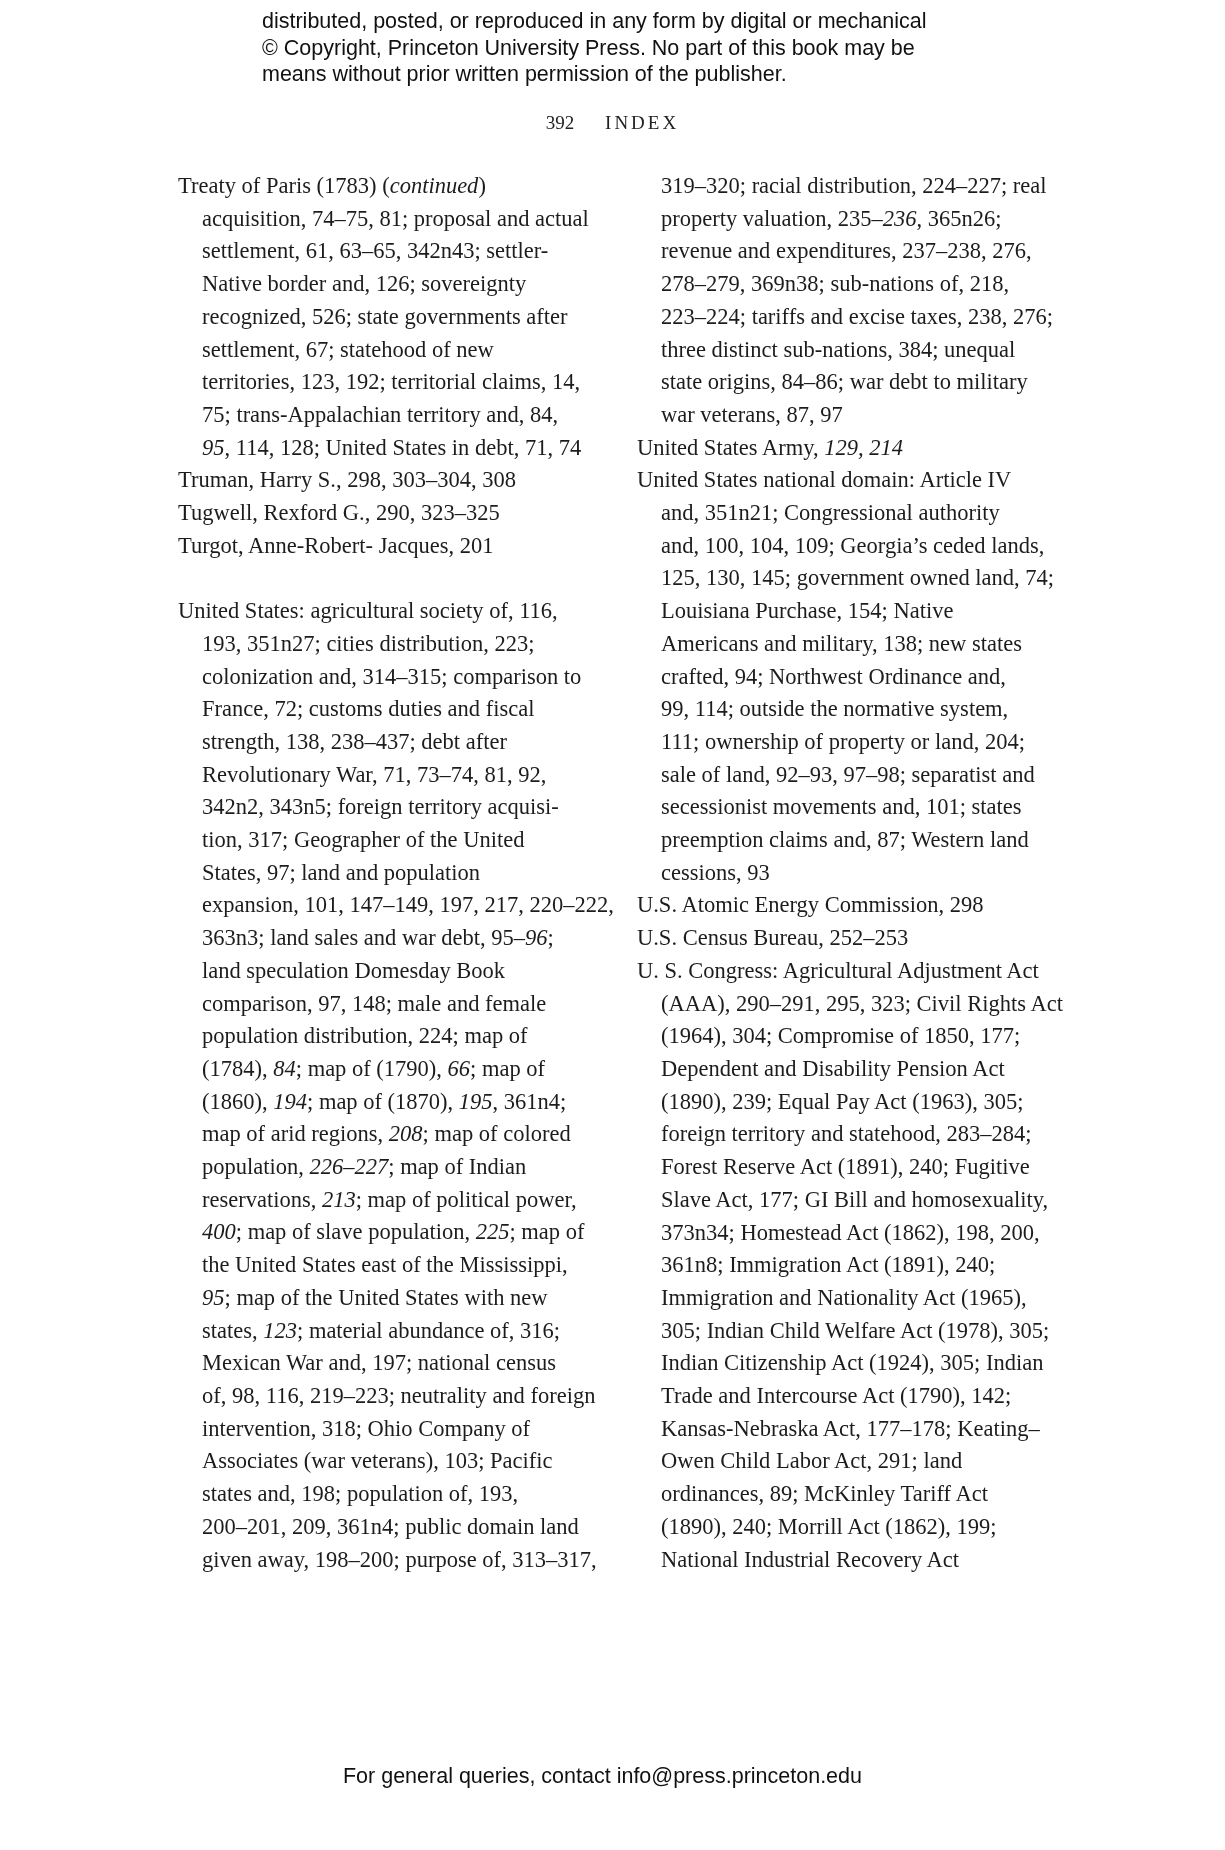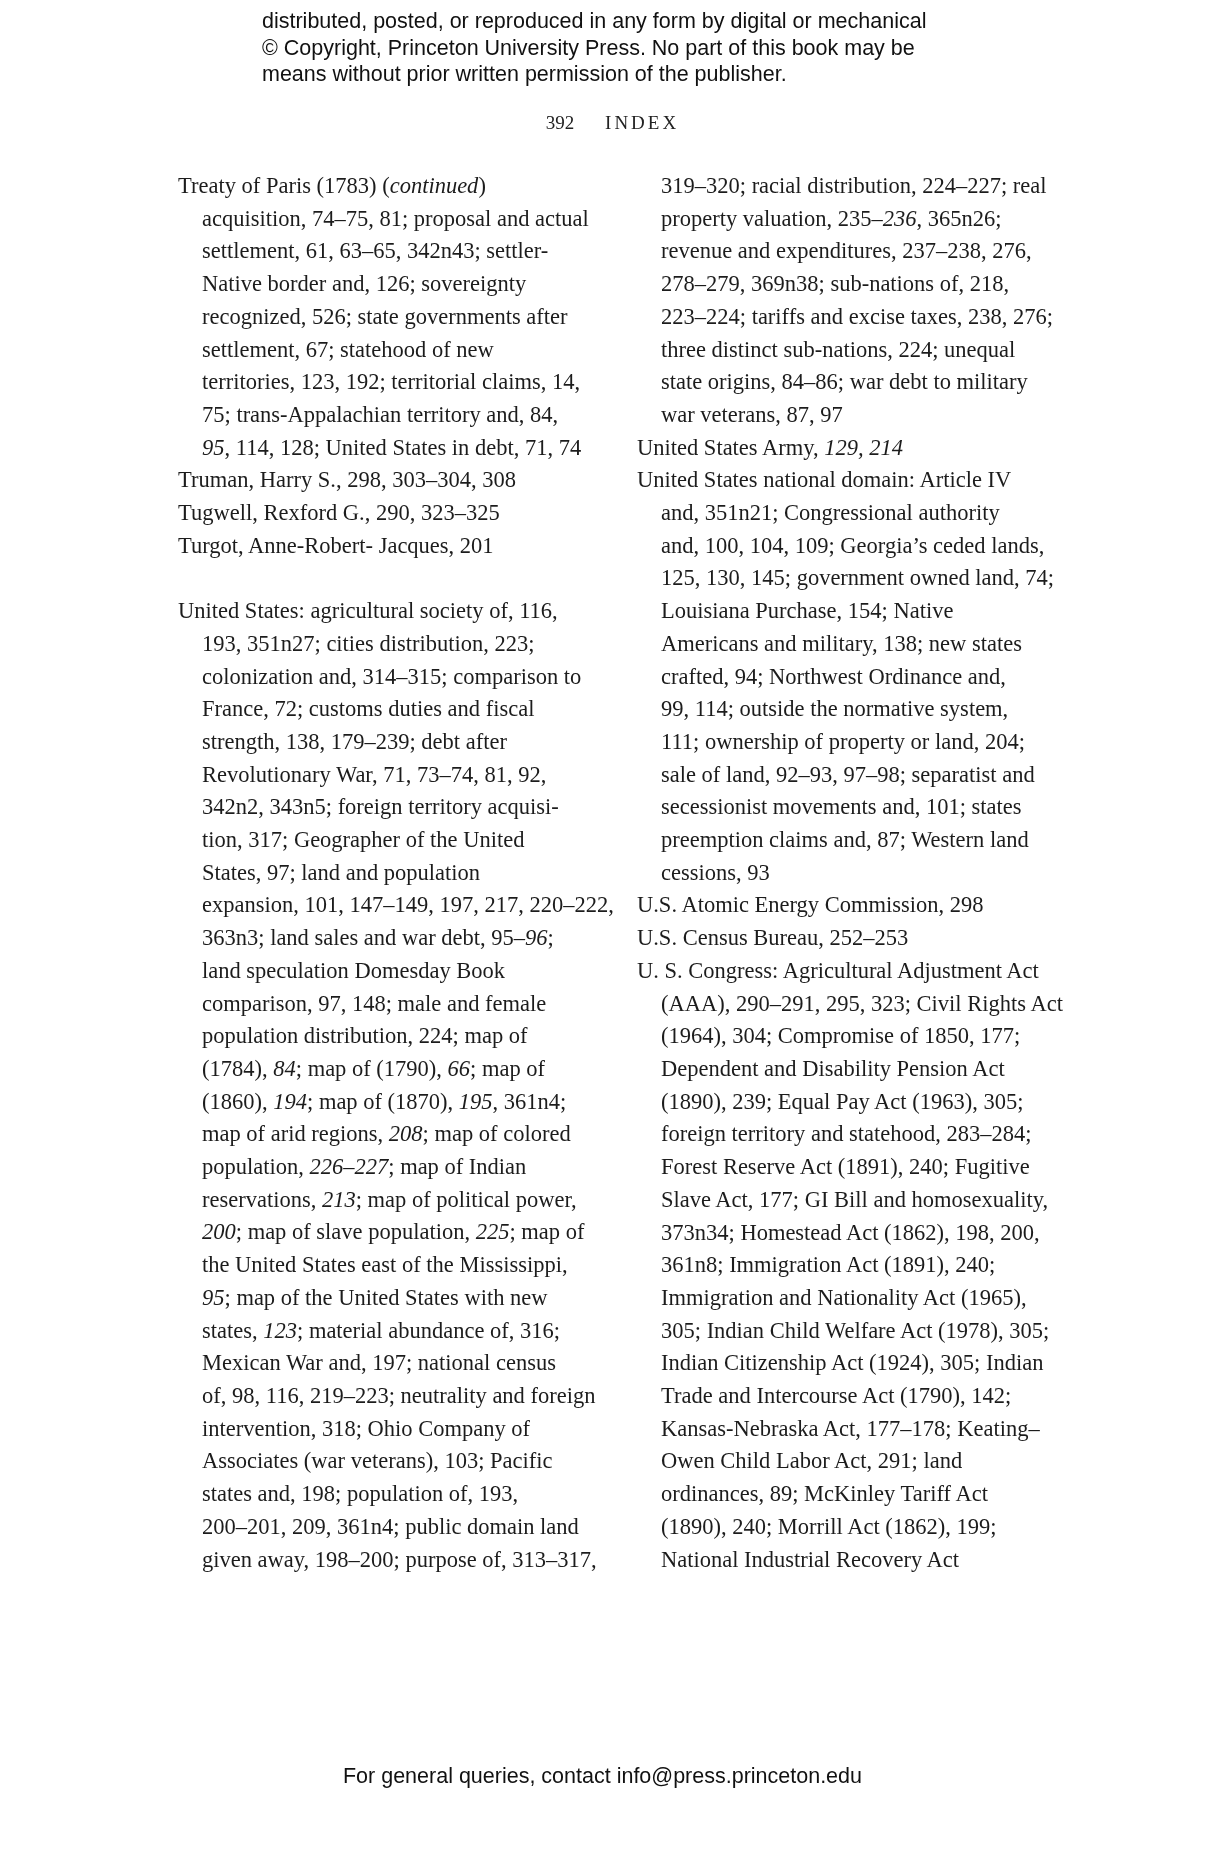"three distinct sub-nations, 224; unequal" div { text: 224 -> 384 }
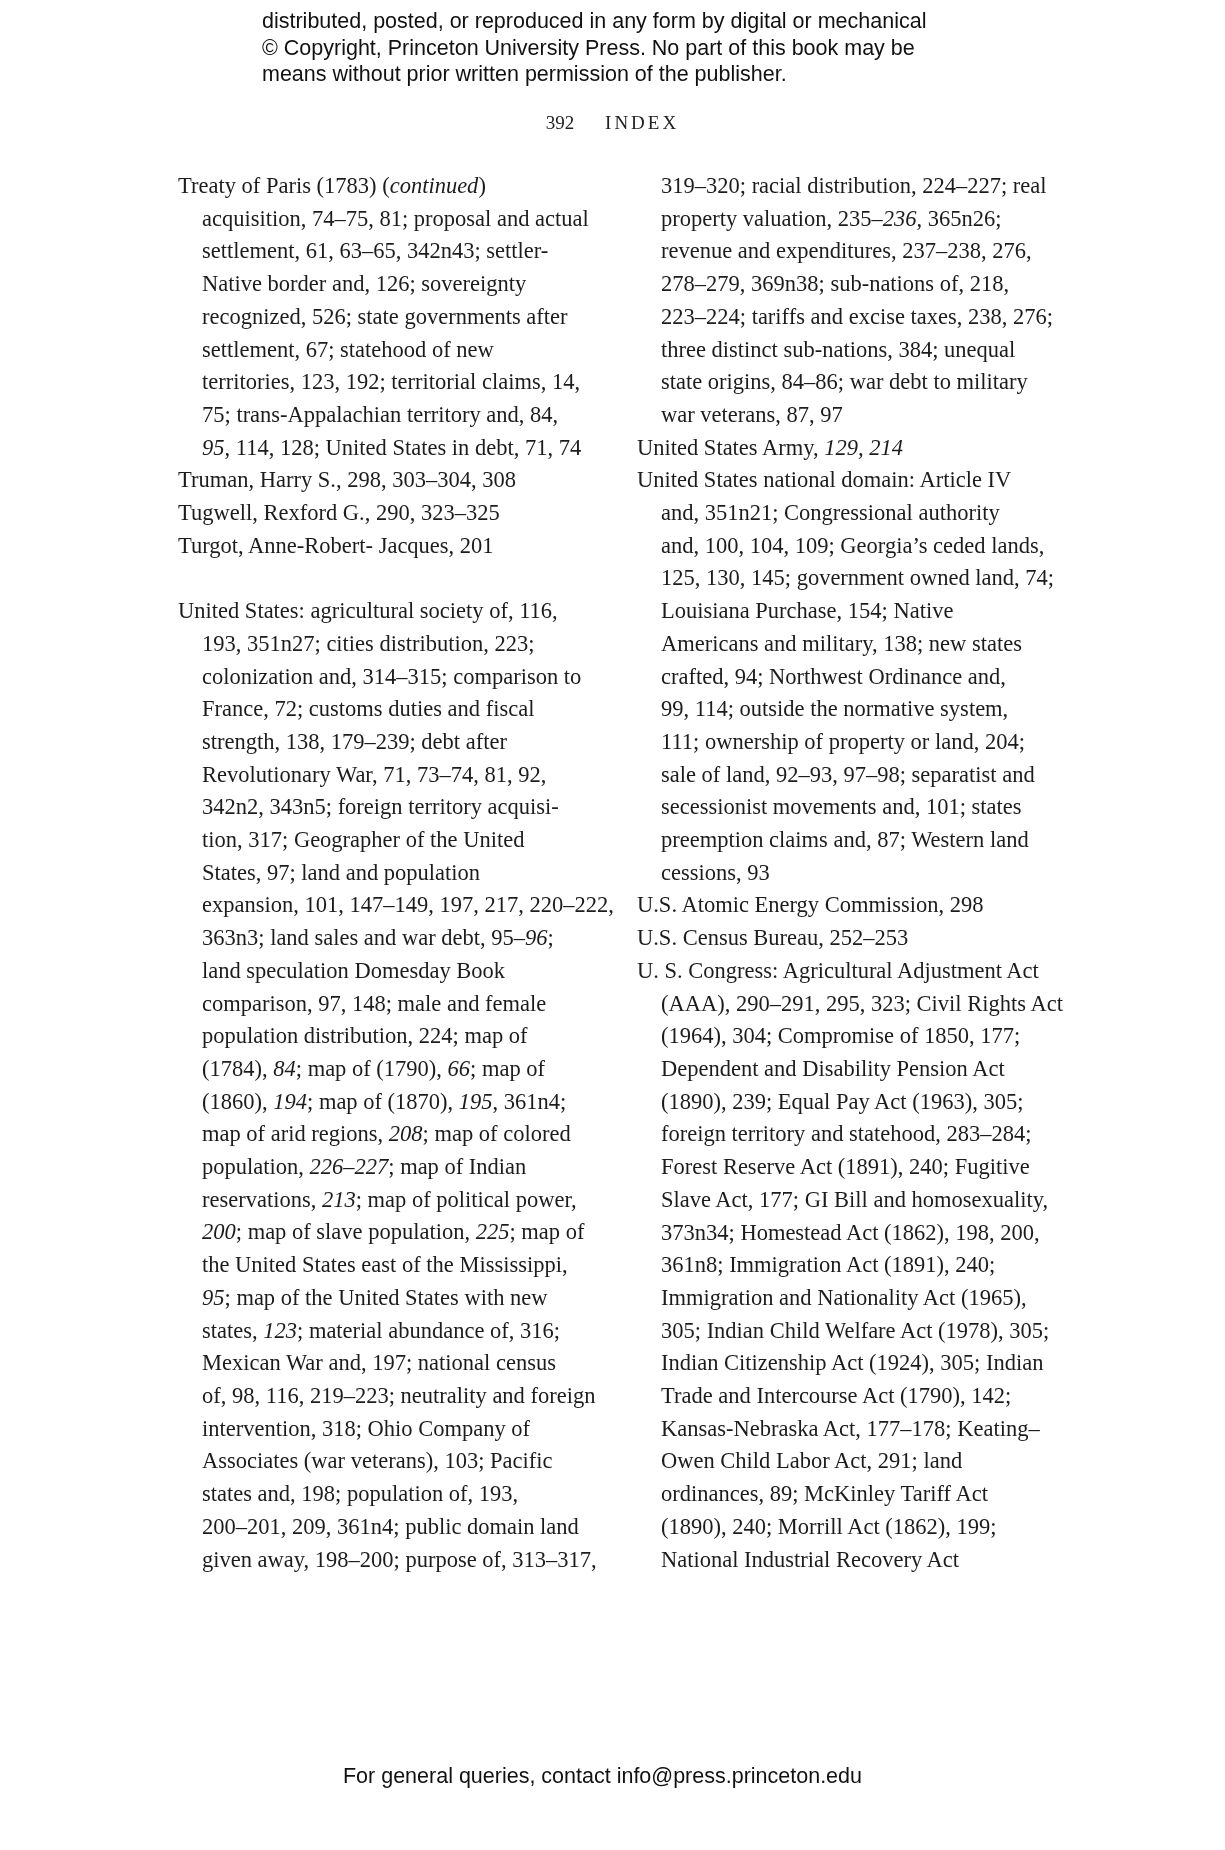"strength, 138, 179–239; debt after" div { text: 179–239 -> 238–437 }
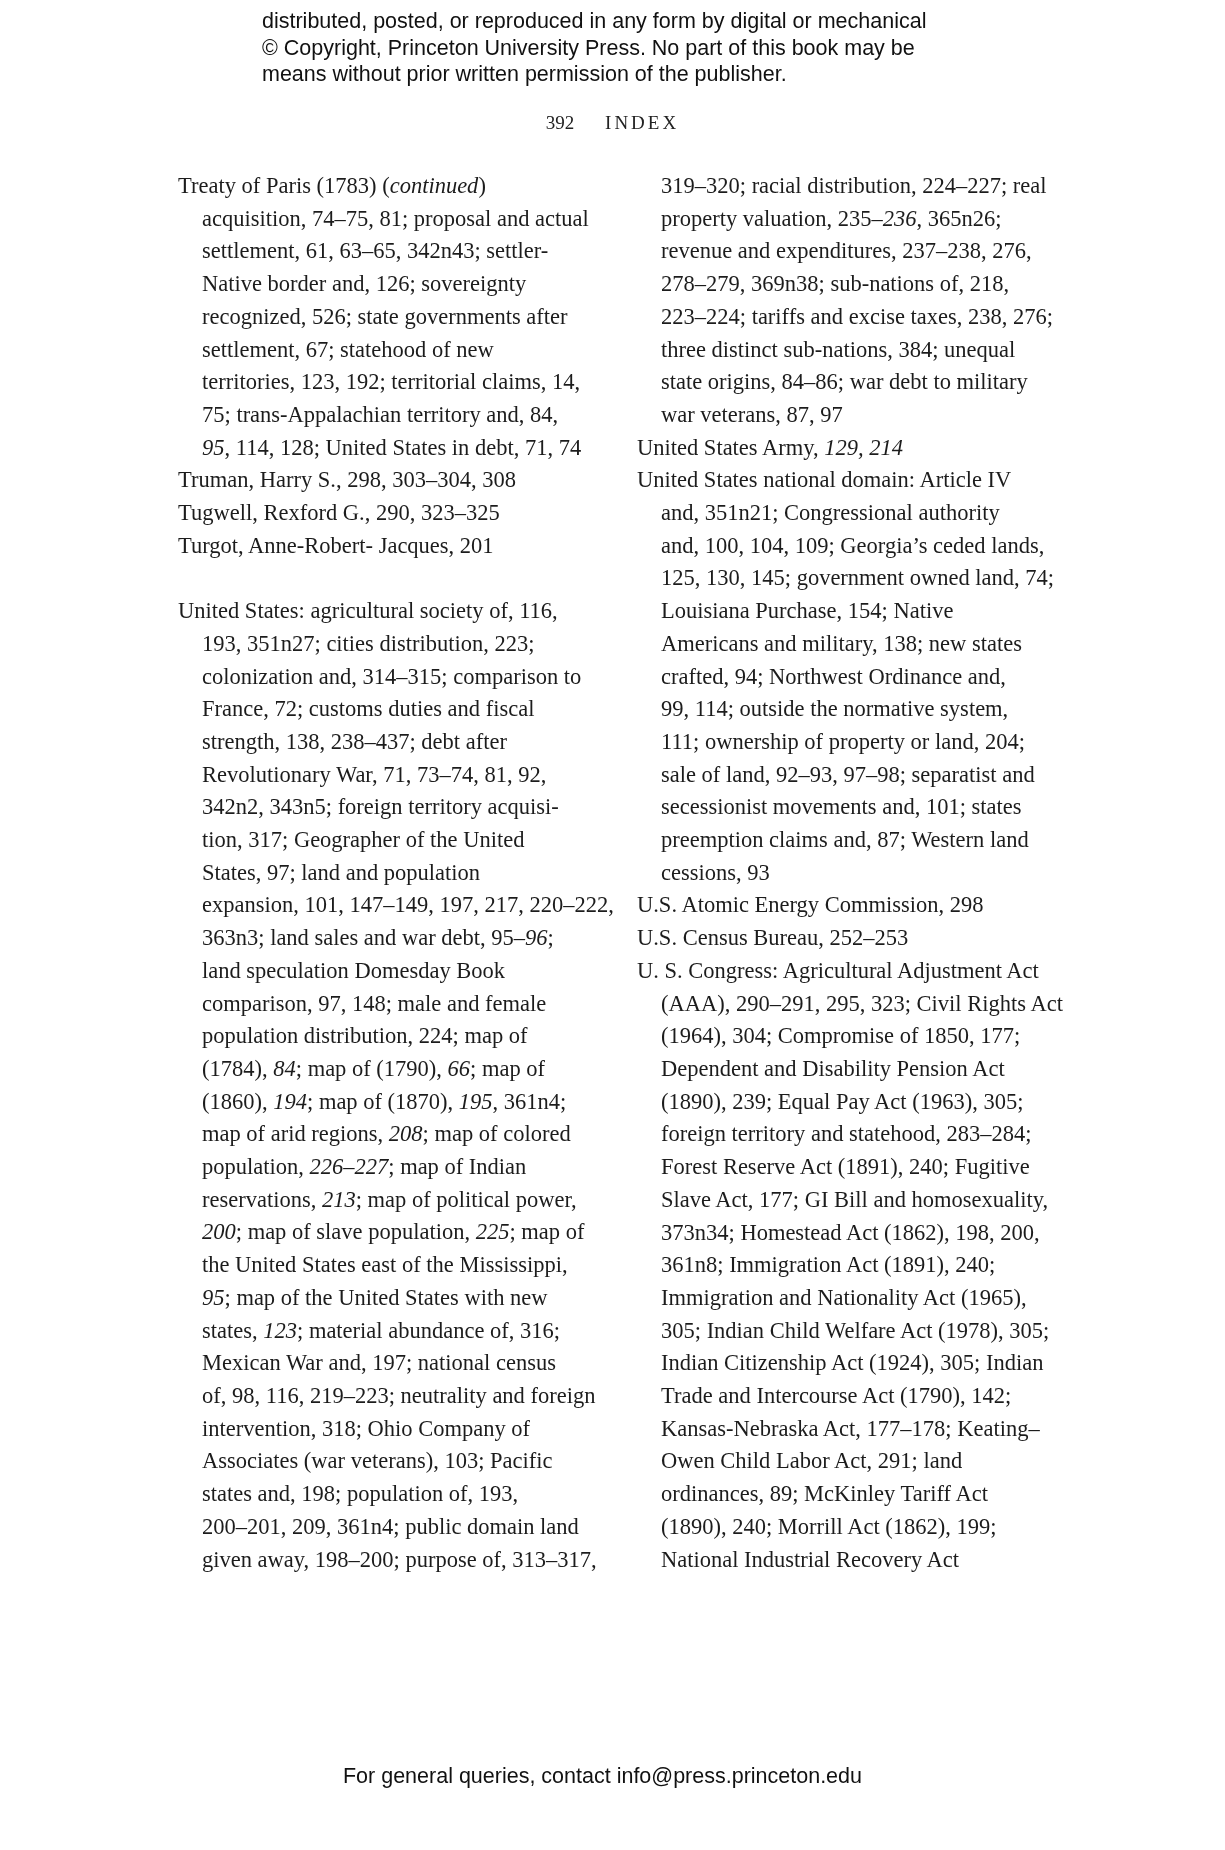"200" i { text: 200 -> 400 }
